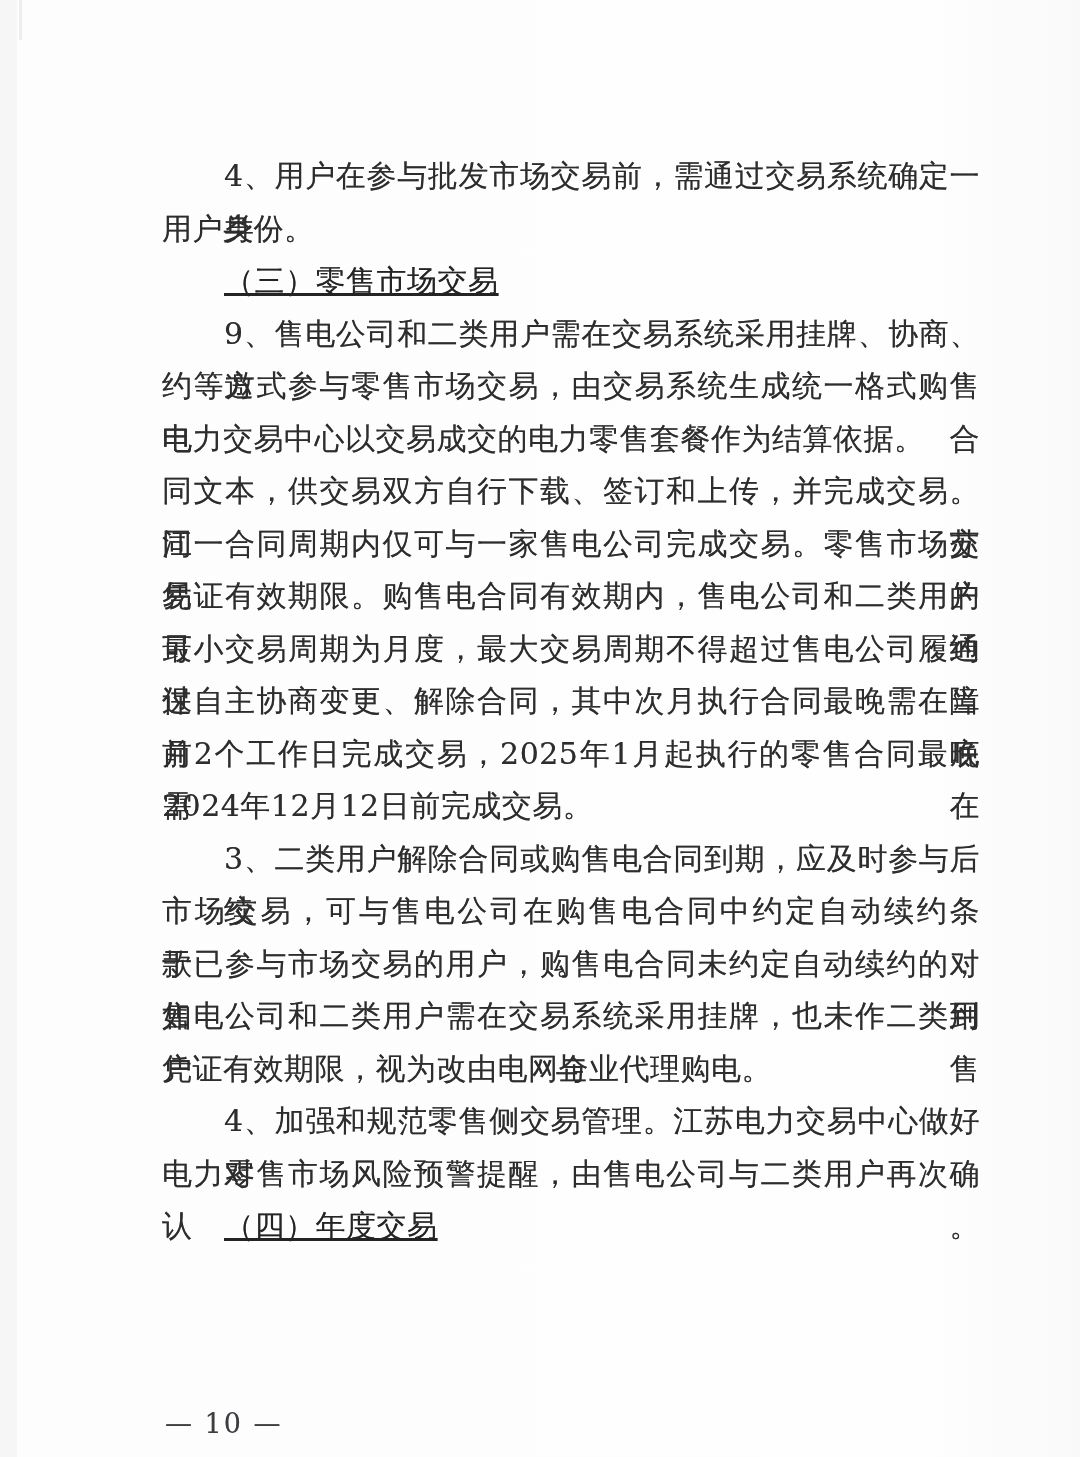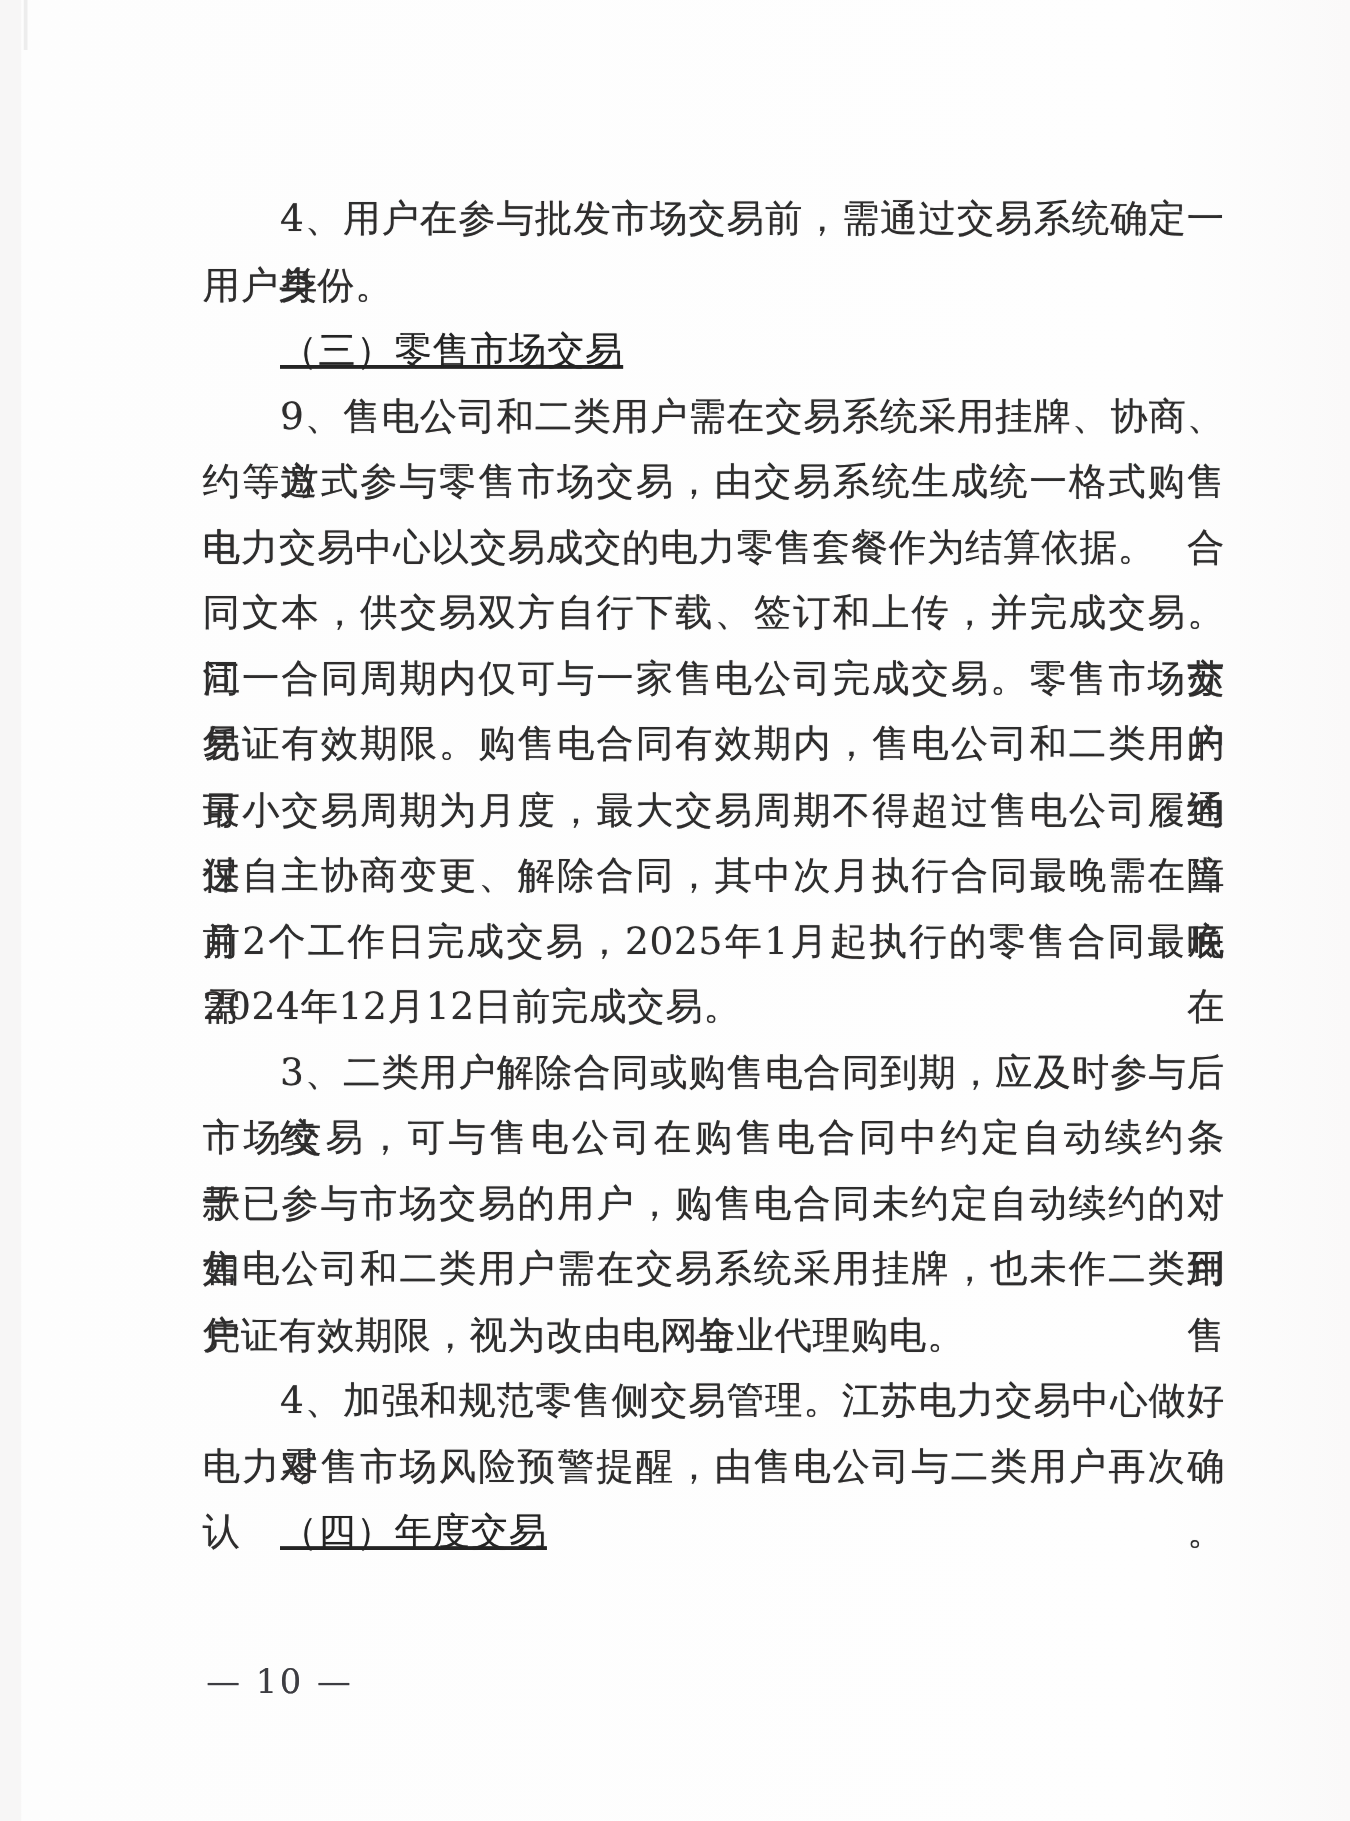"— 10 —" .page-number { top: 1326px -> 1404px }
